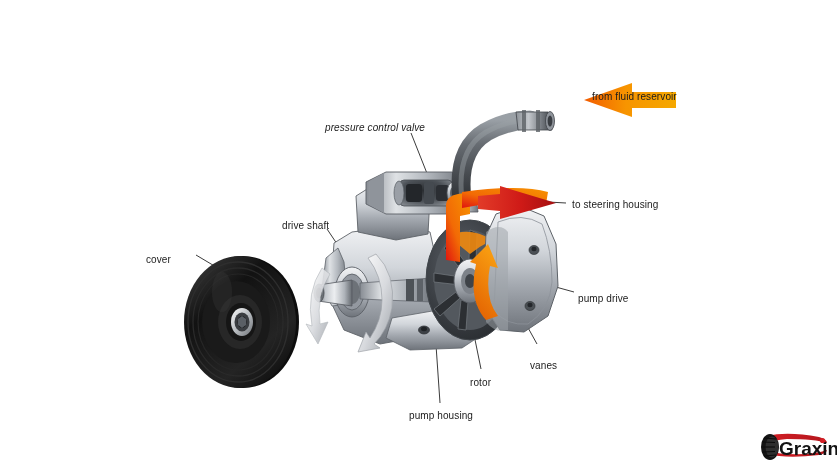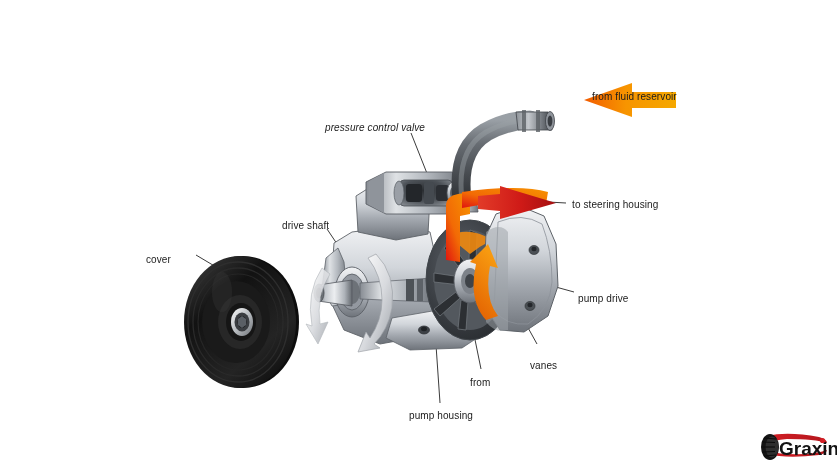"from" div.lbl { text: from -> rotor }
